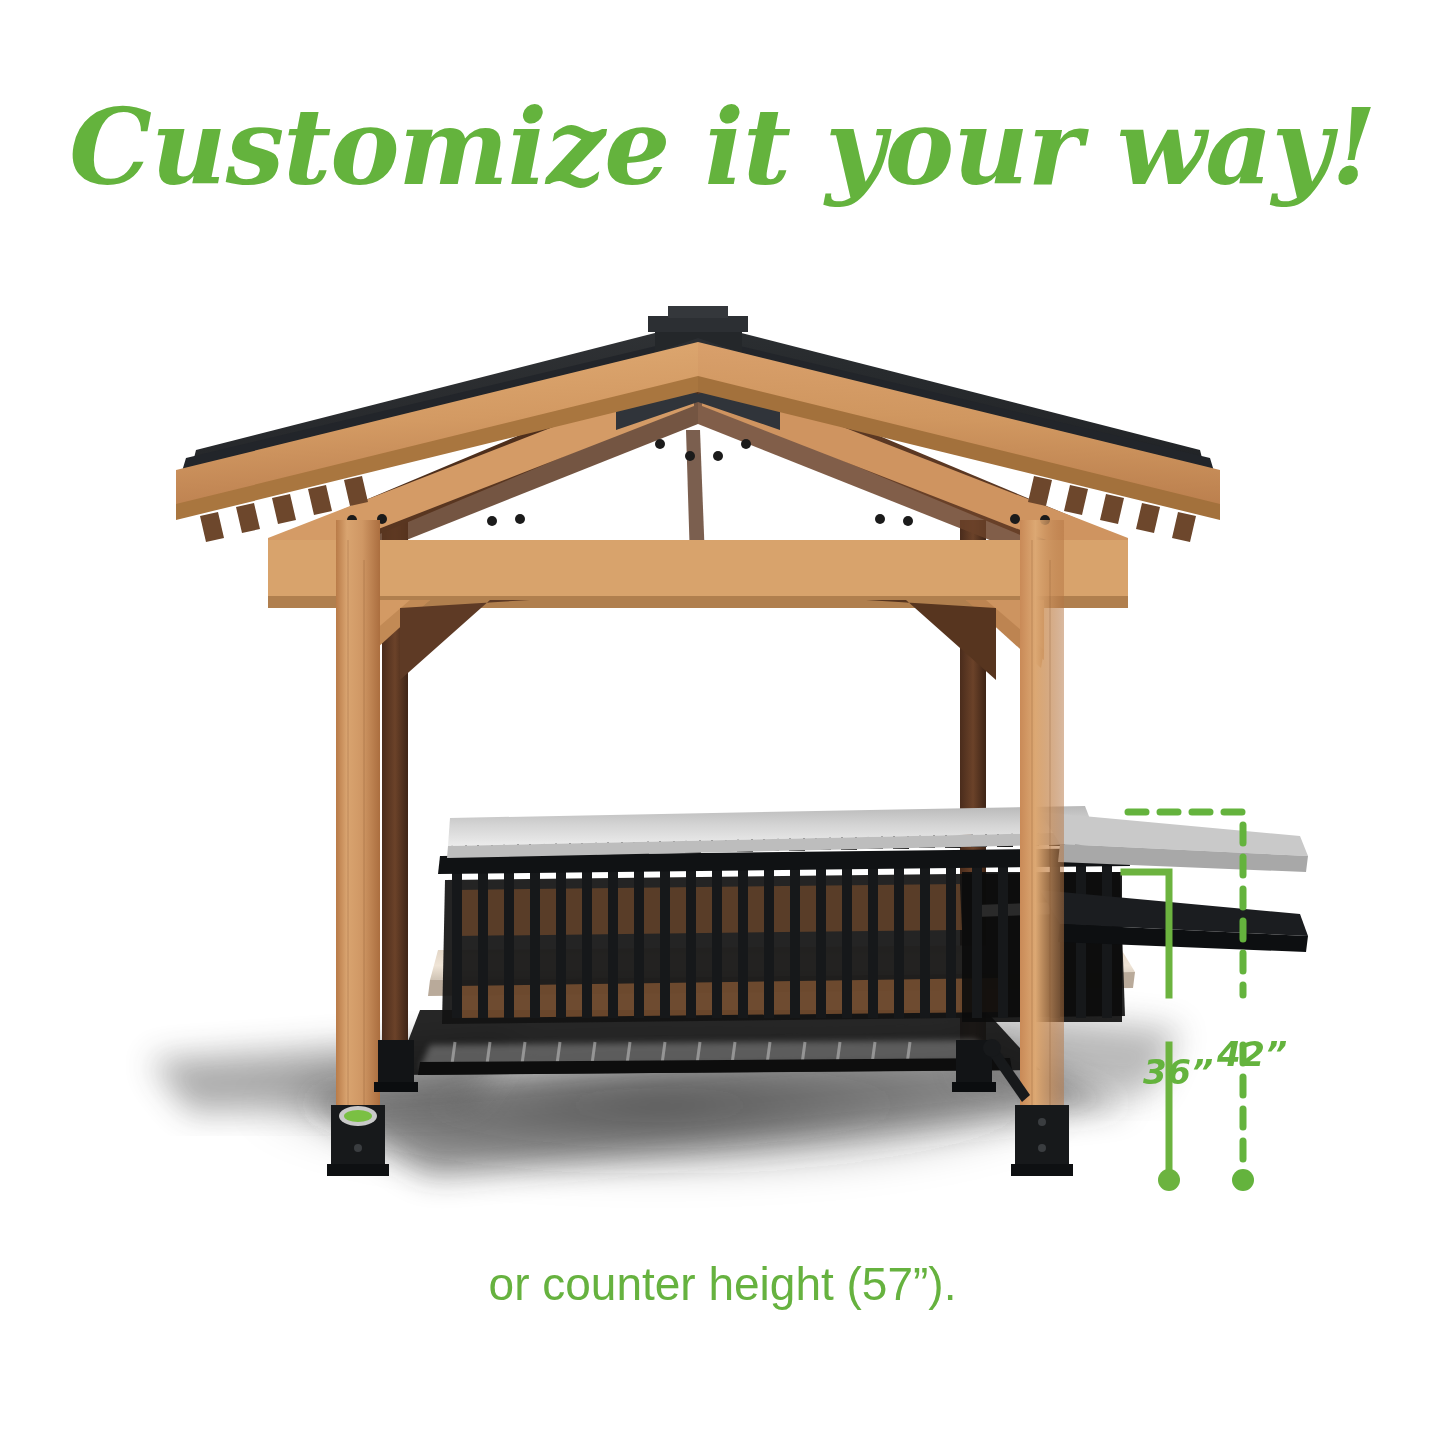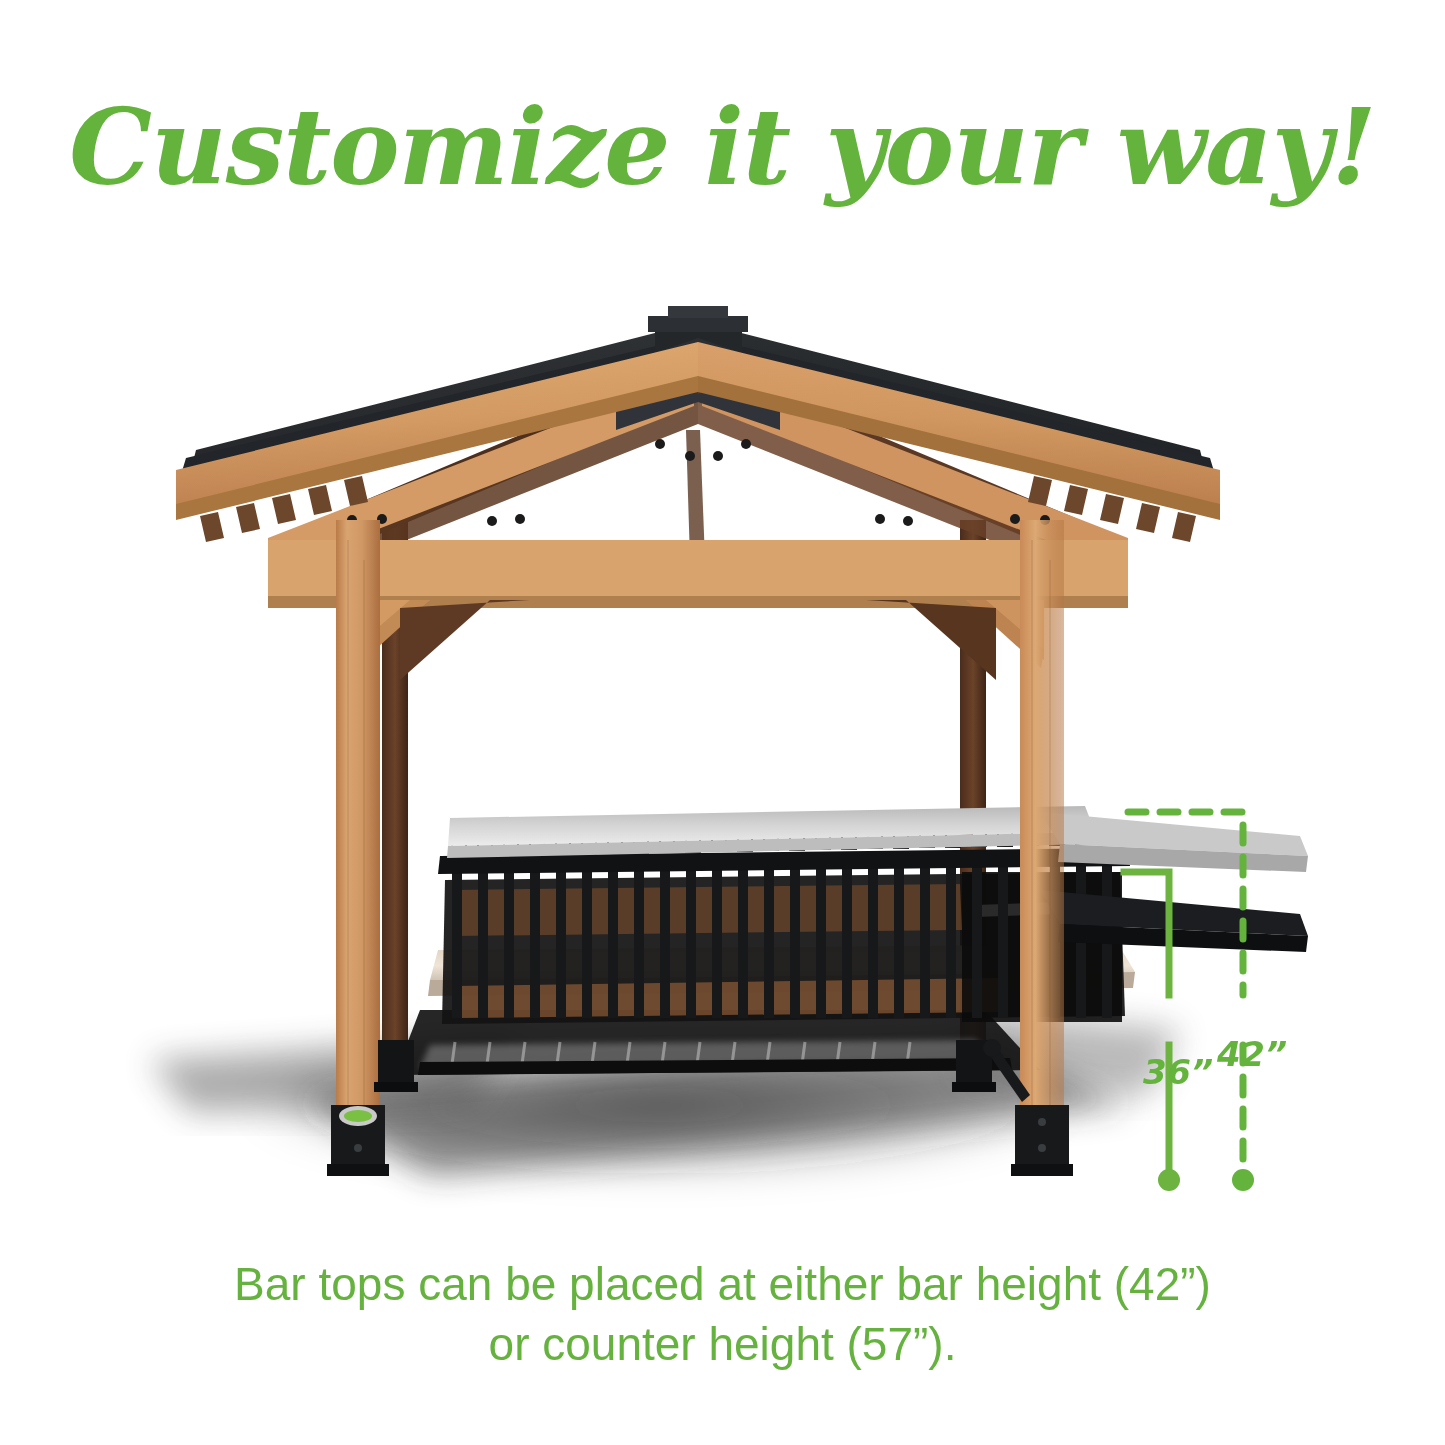"Bar tops can be placed" span.cap-line { html: <span>Bar tops can be placed at either bar height (42”)</span> -> none }
